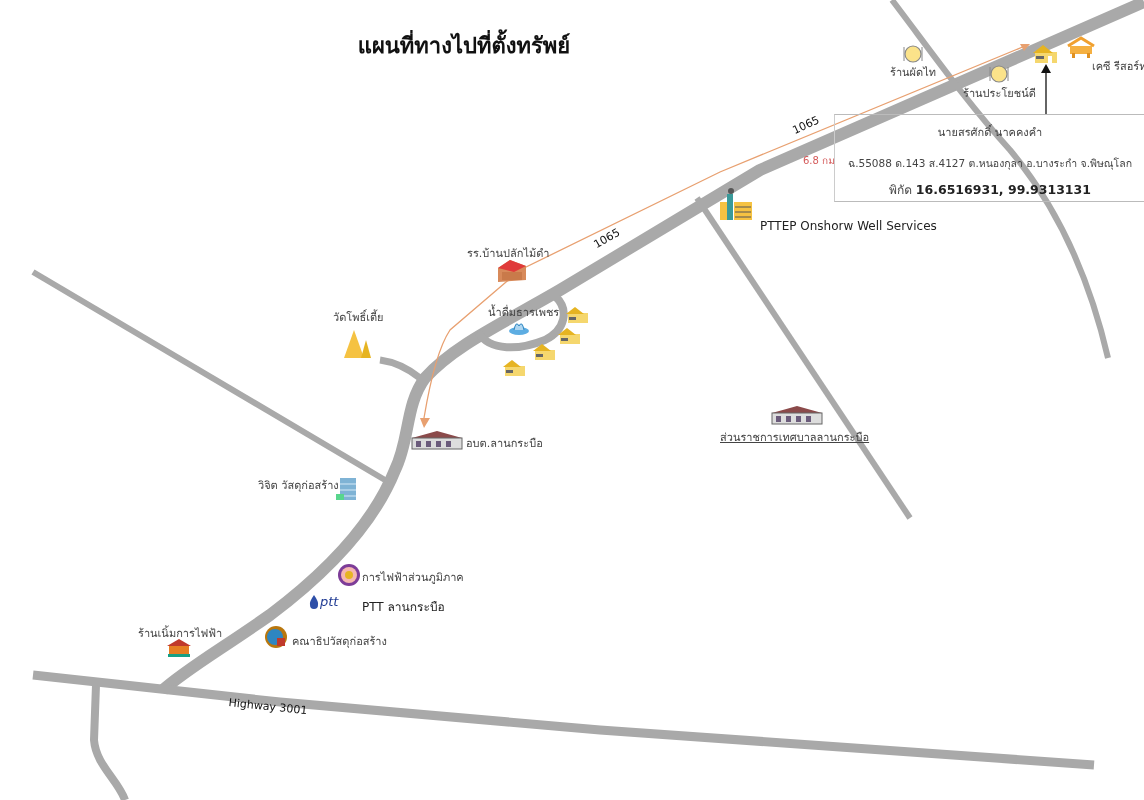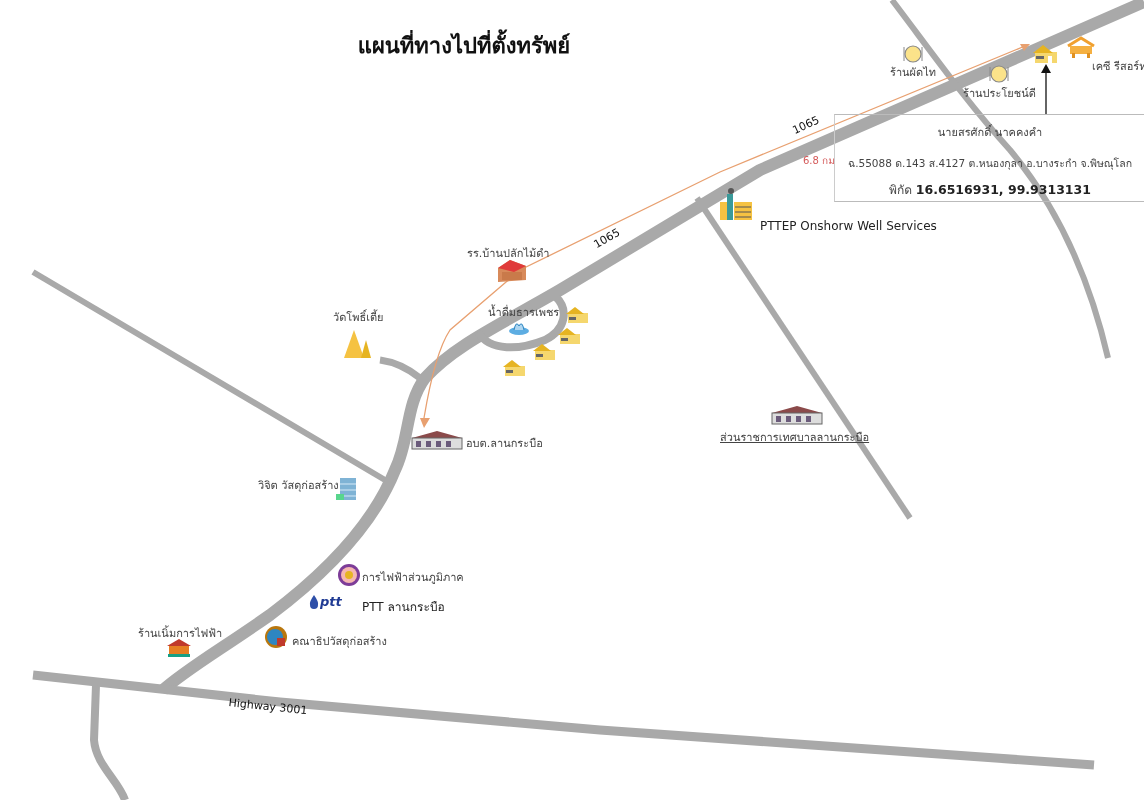"ptt" span.lbl { font-weight: bold -> normal }
